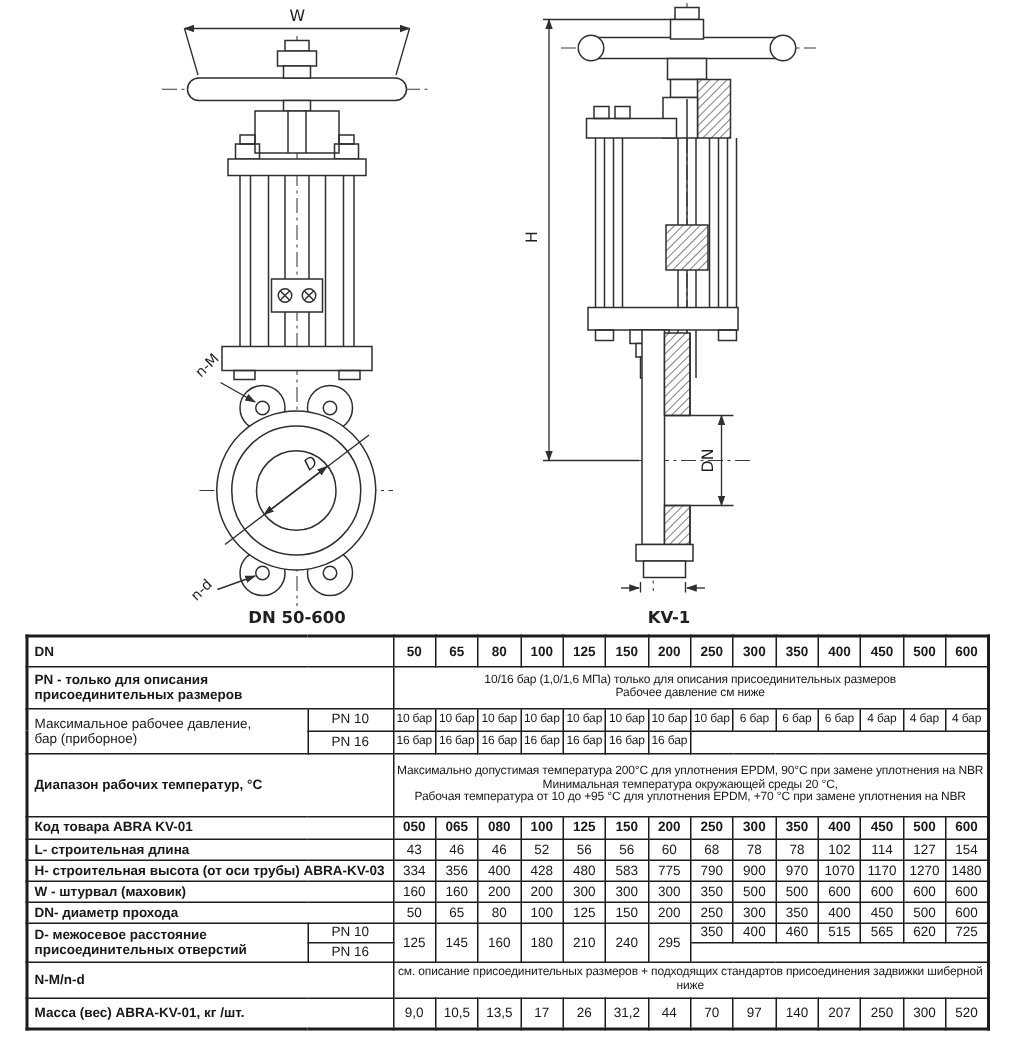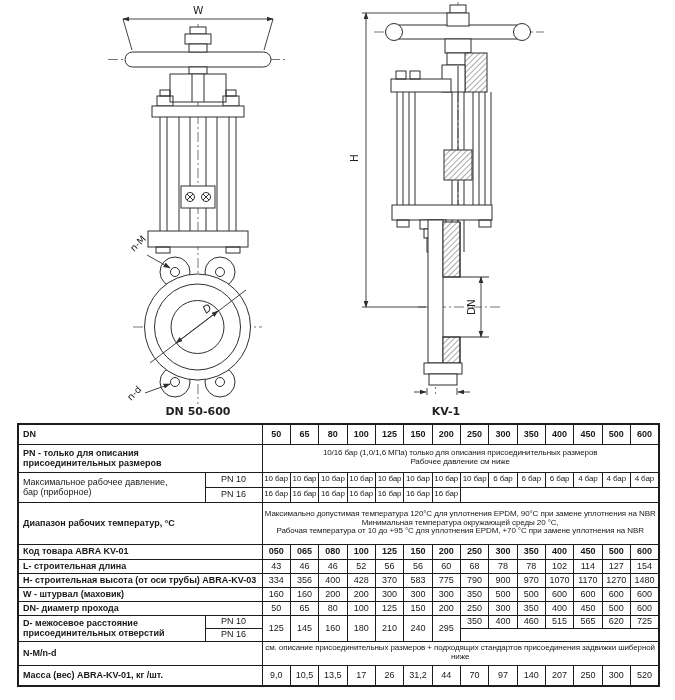"Максимально допустимая температура 120°C" td.pre { text: 120 -> 200 }
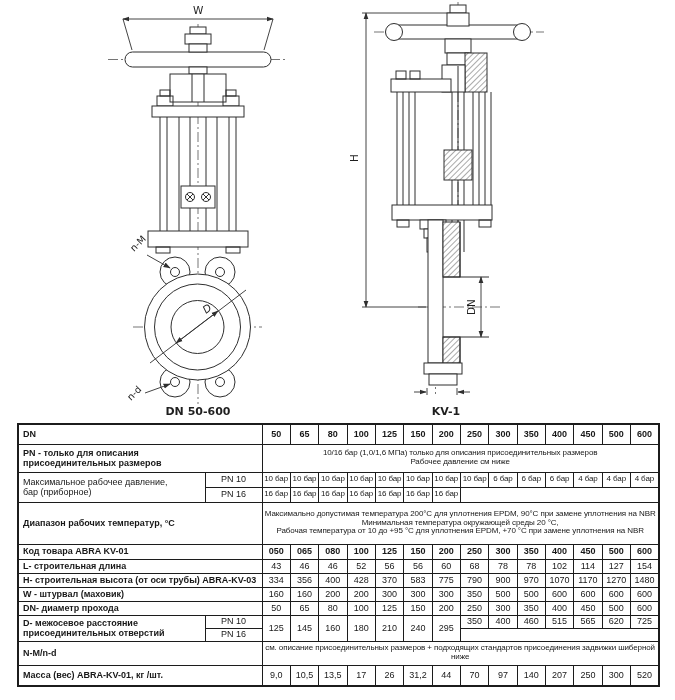"370" td { text: 370 -> 480 }
